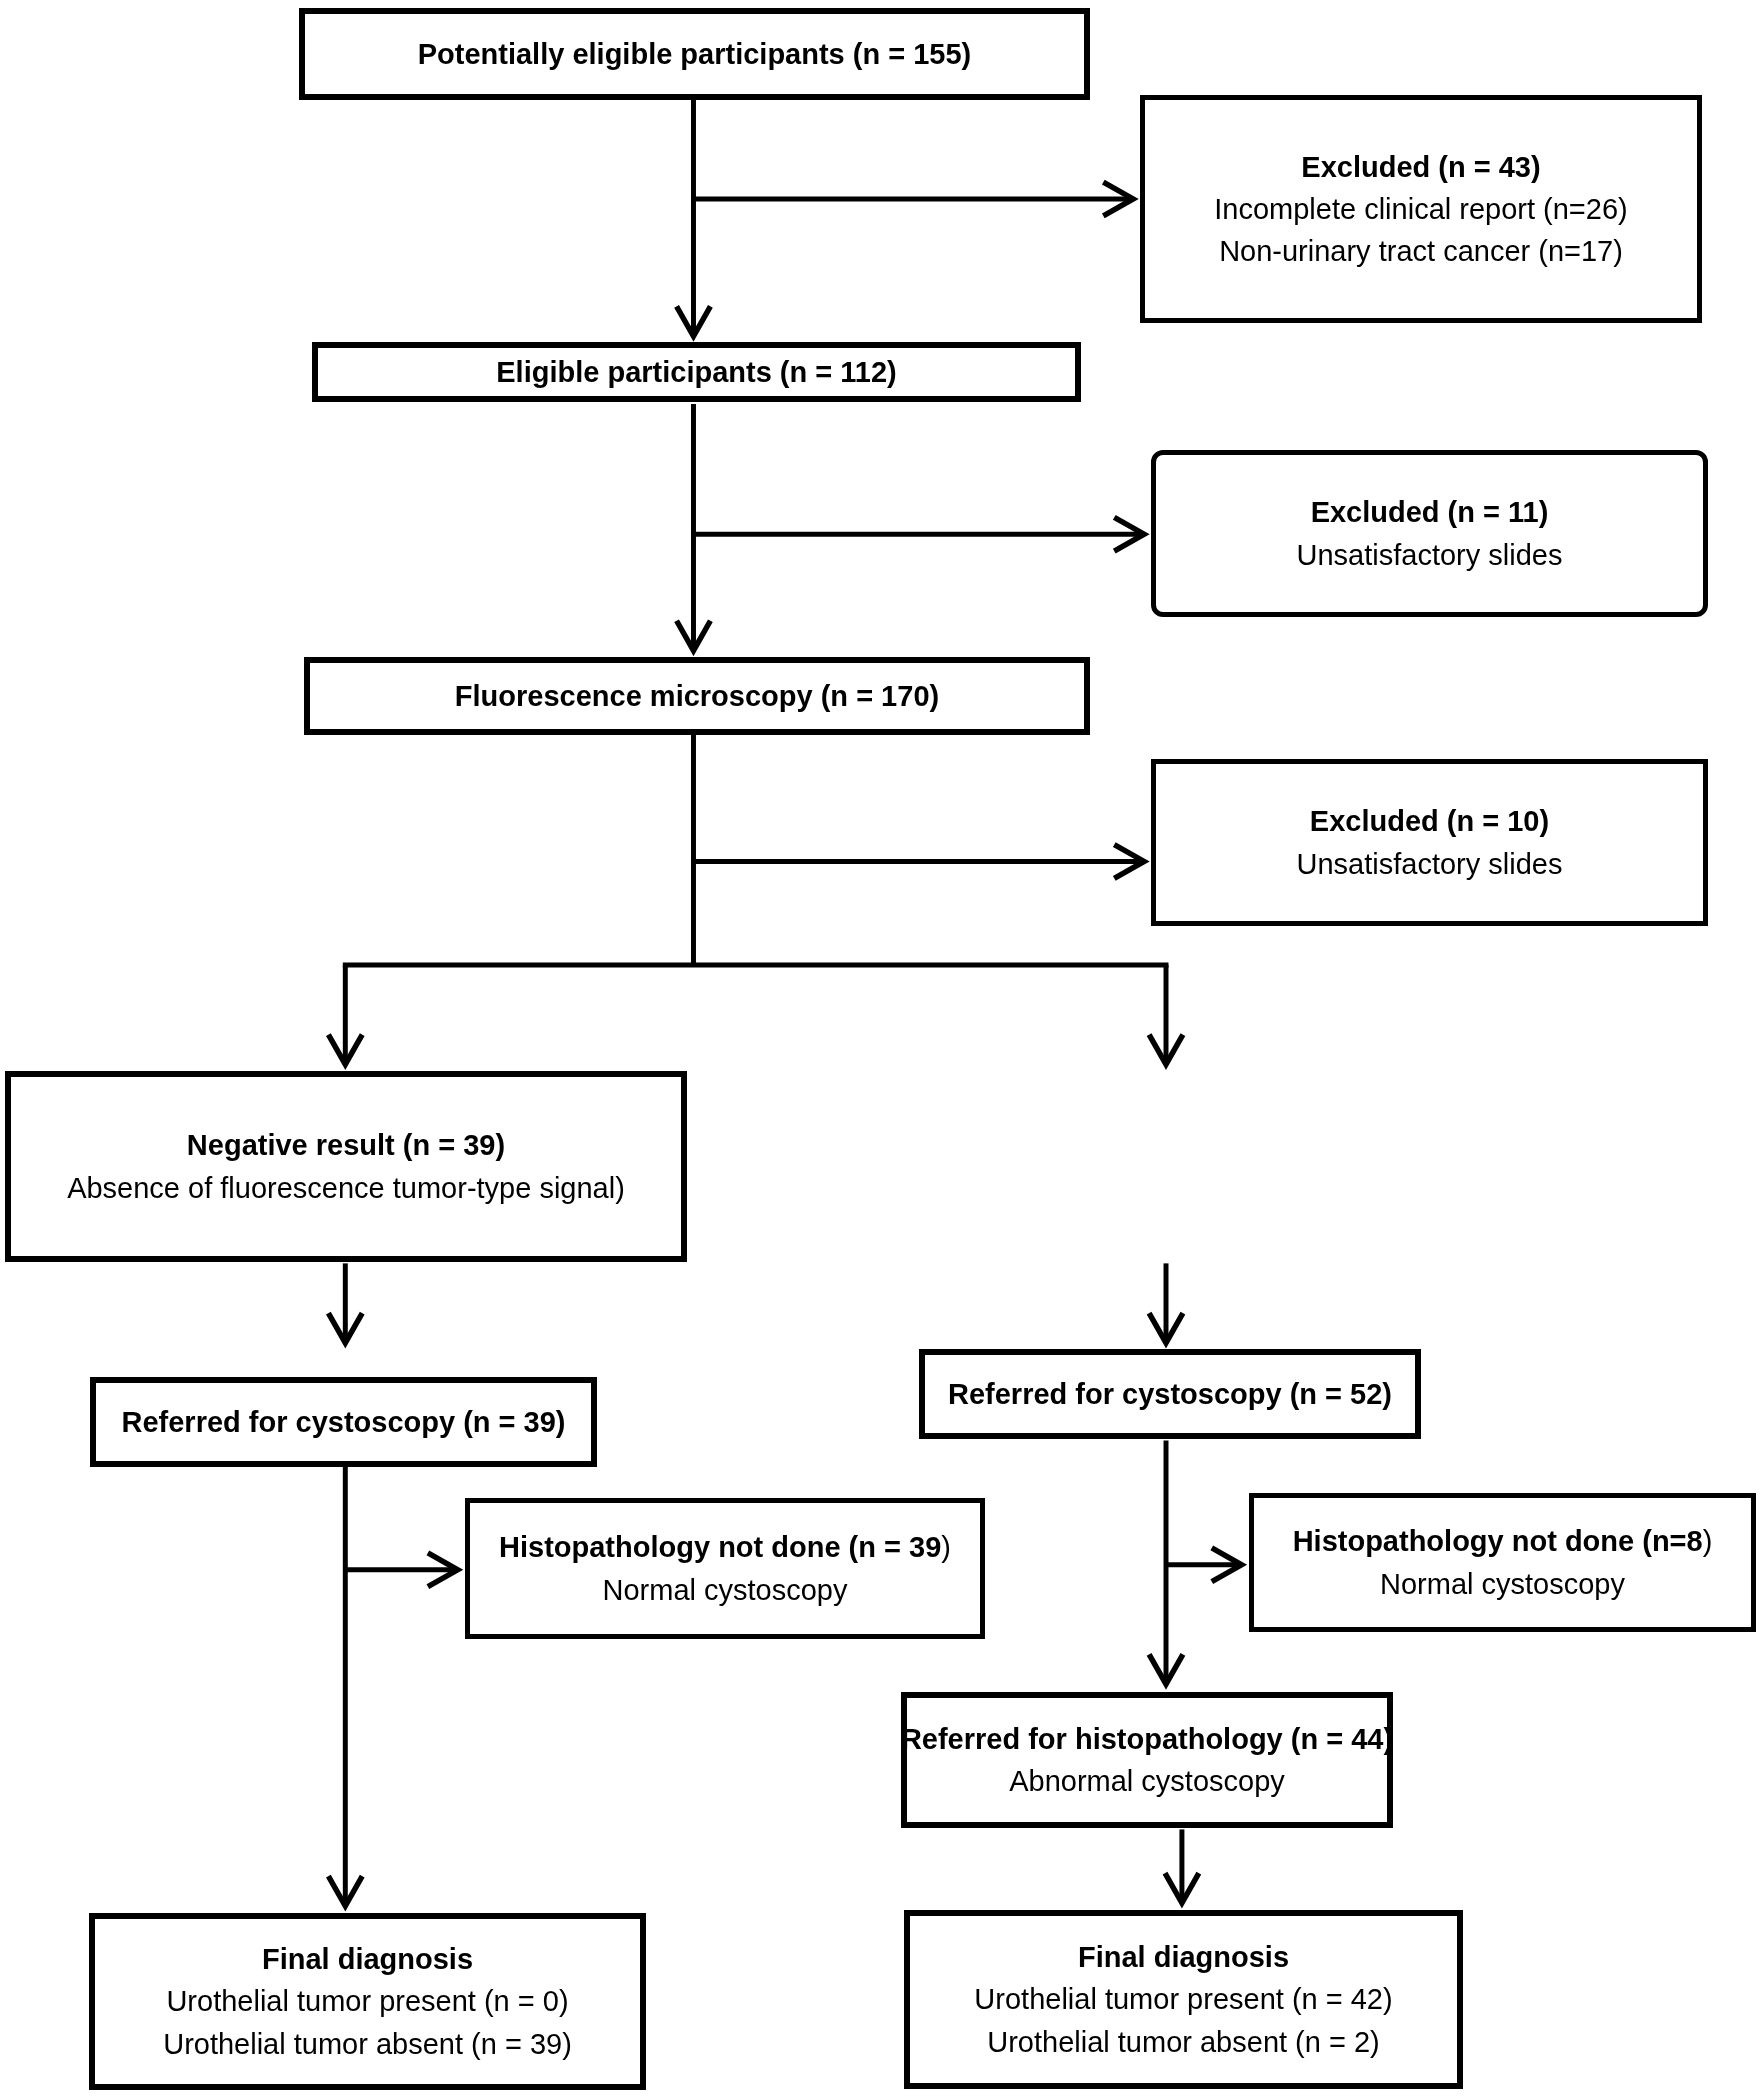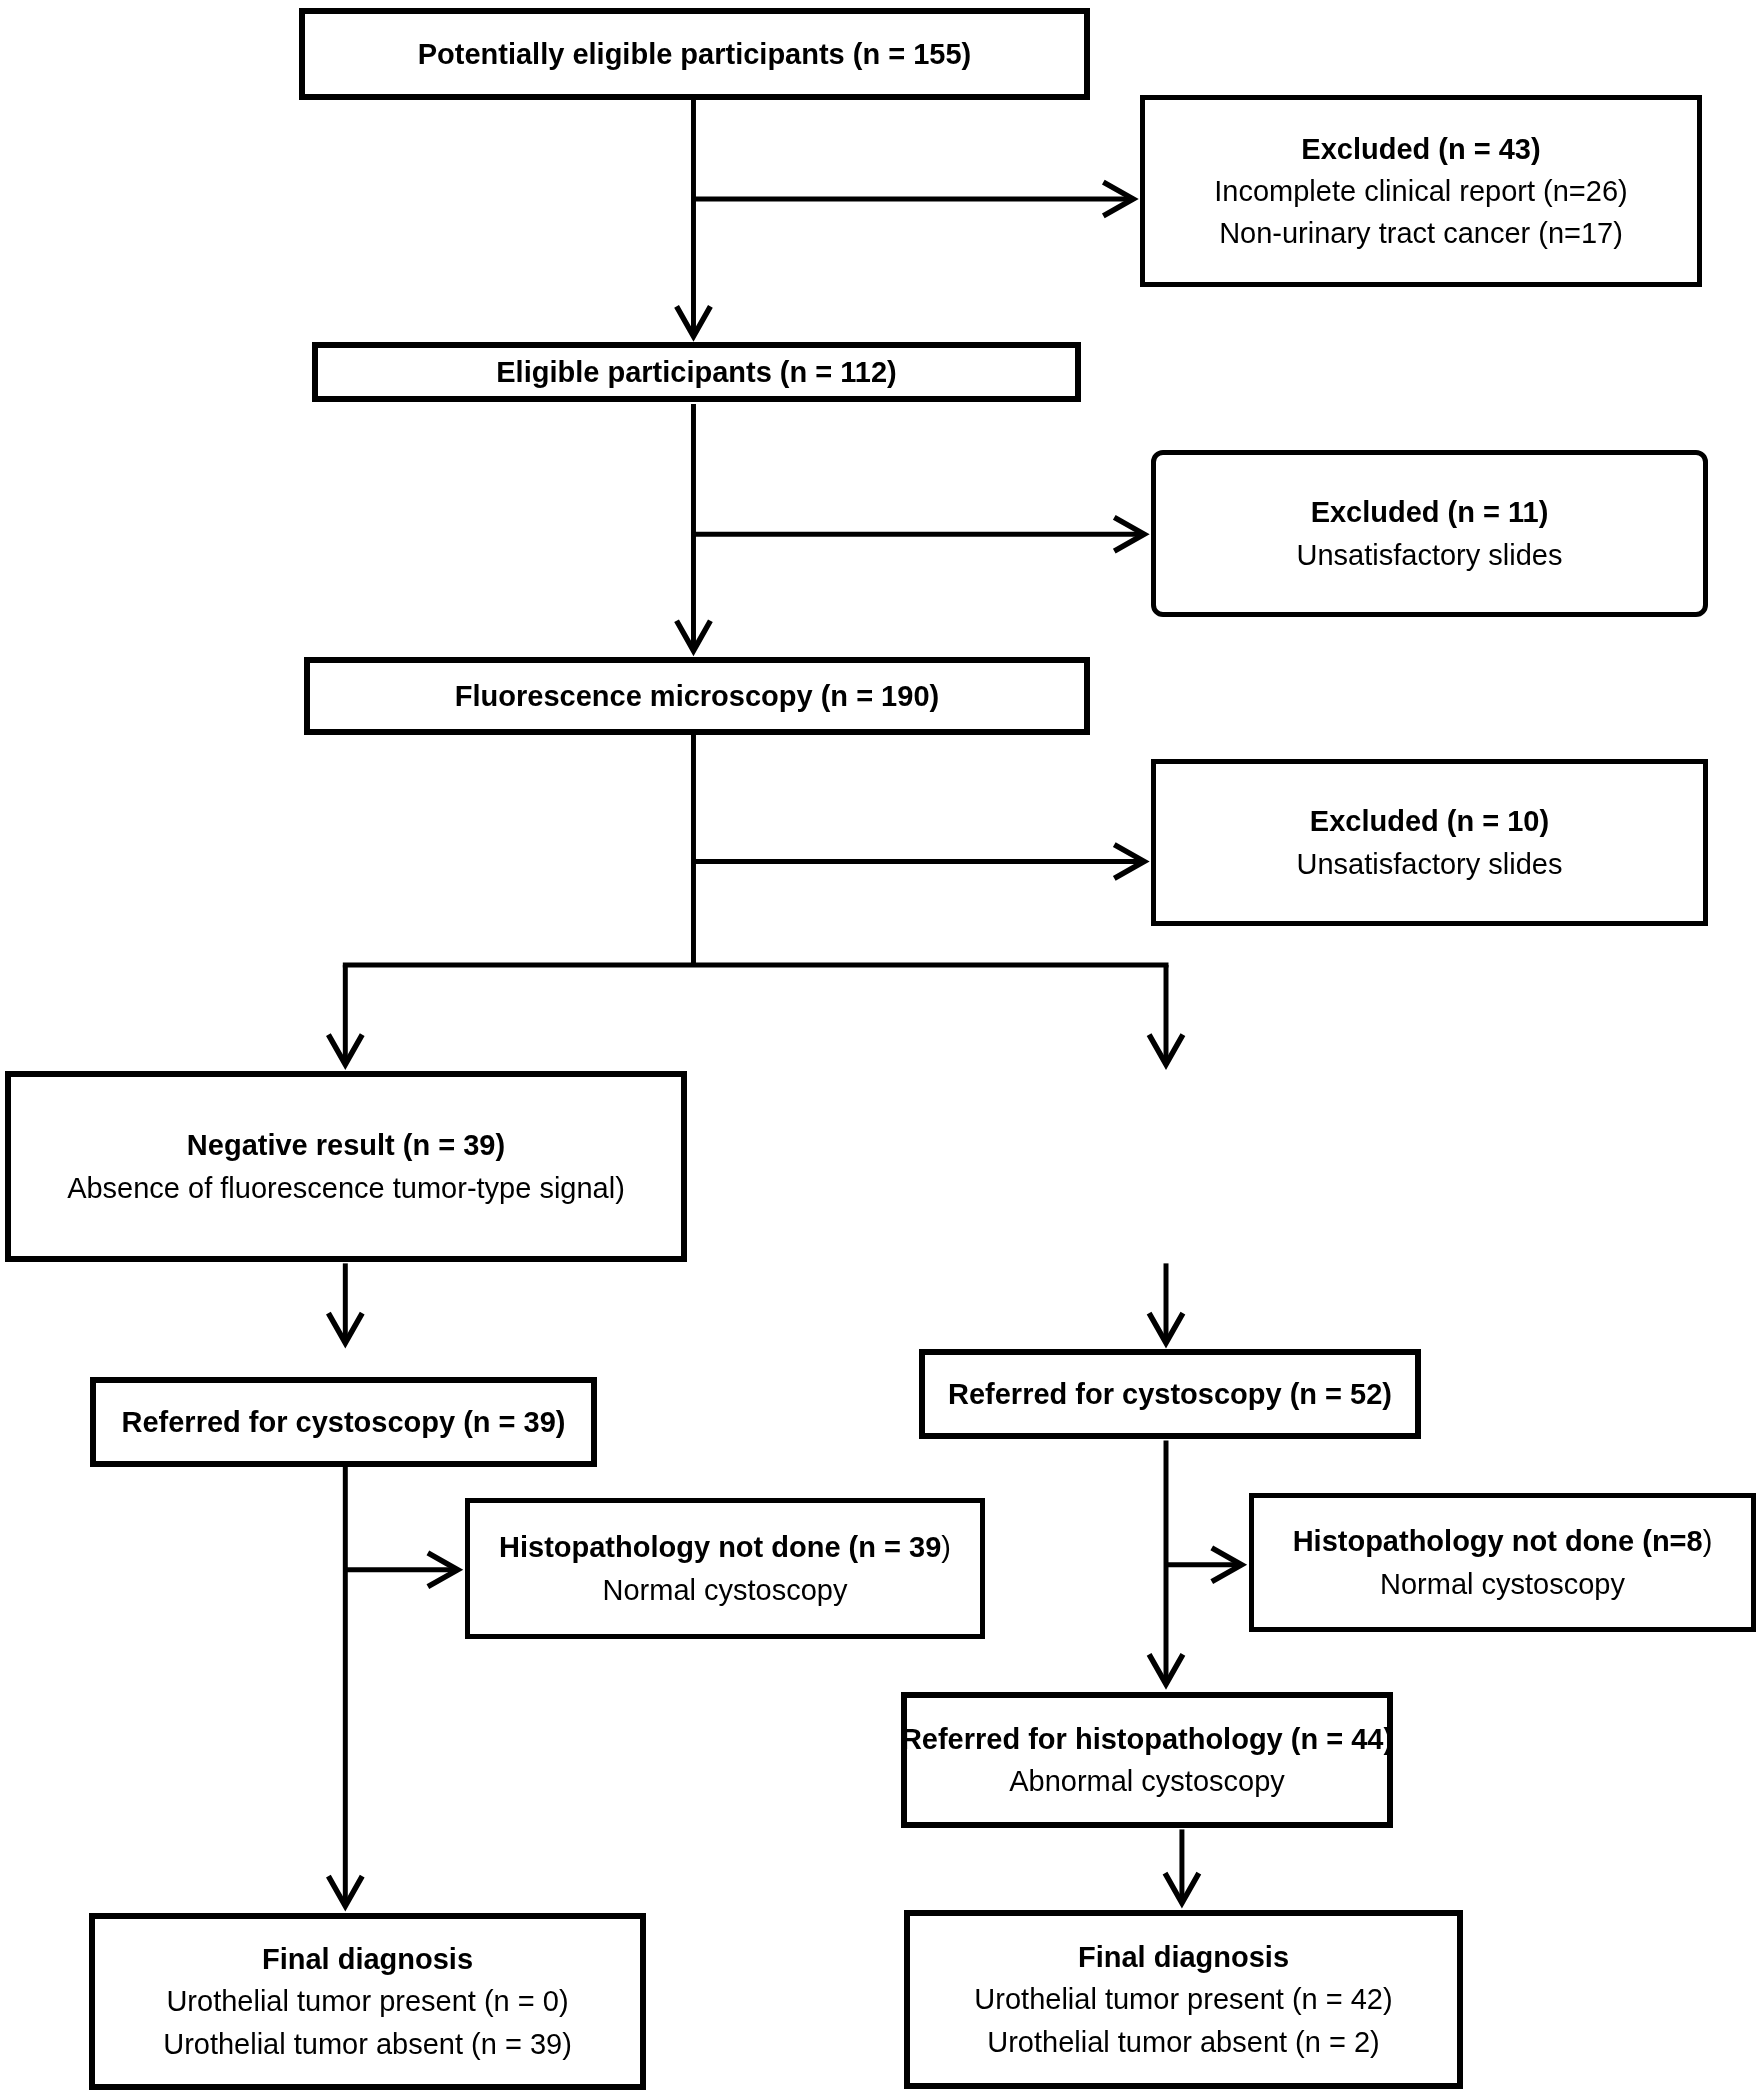"Excluded (n = 43)" #n-excluded43 { height: 192px -> 228px }
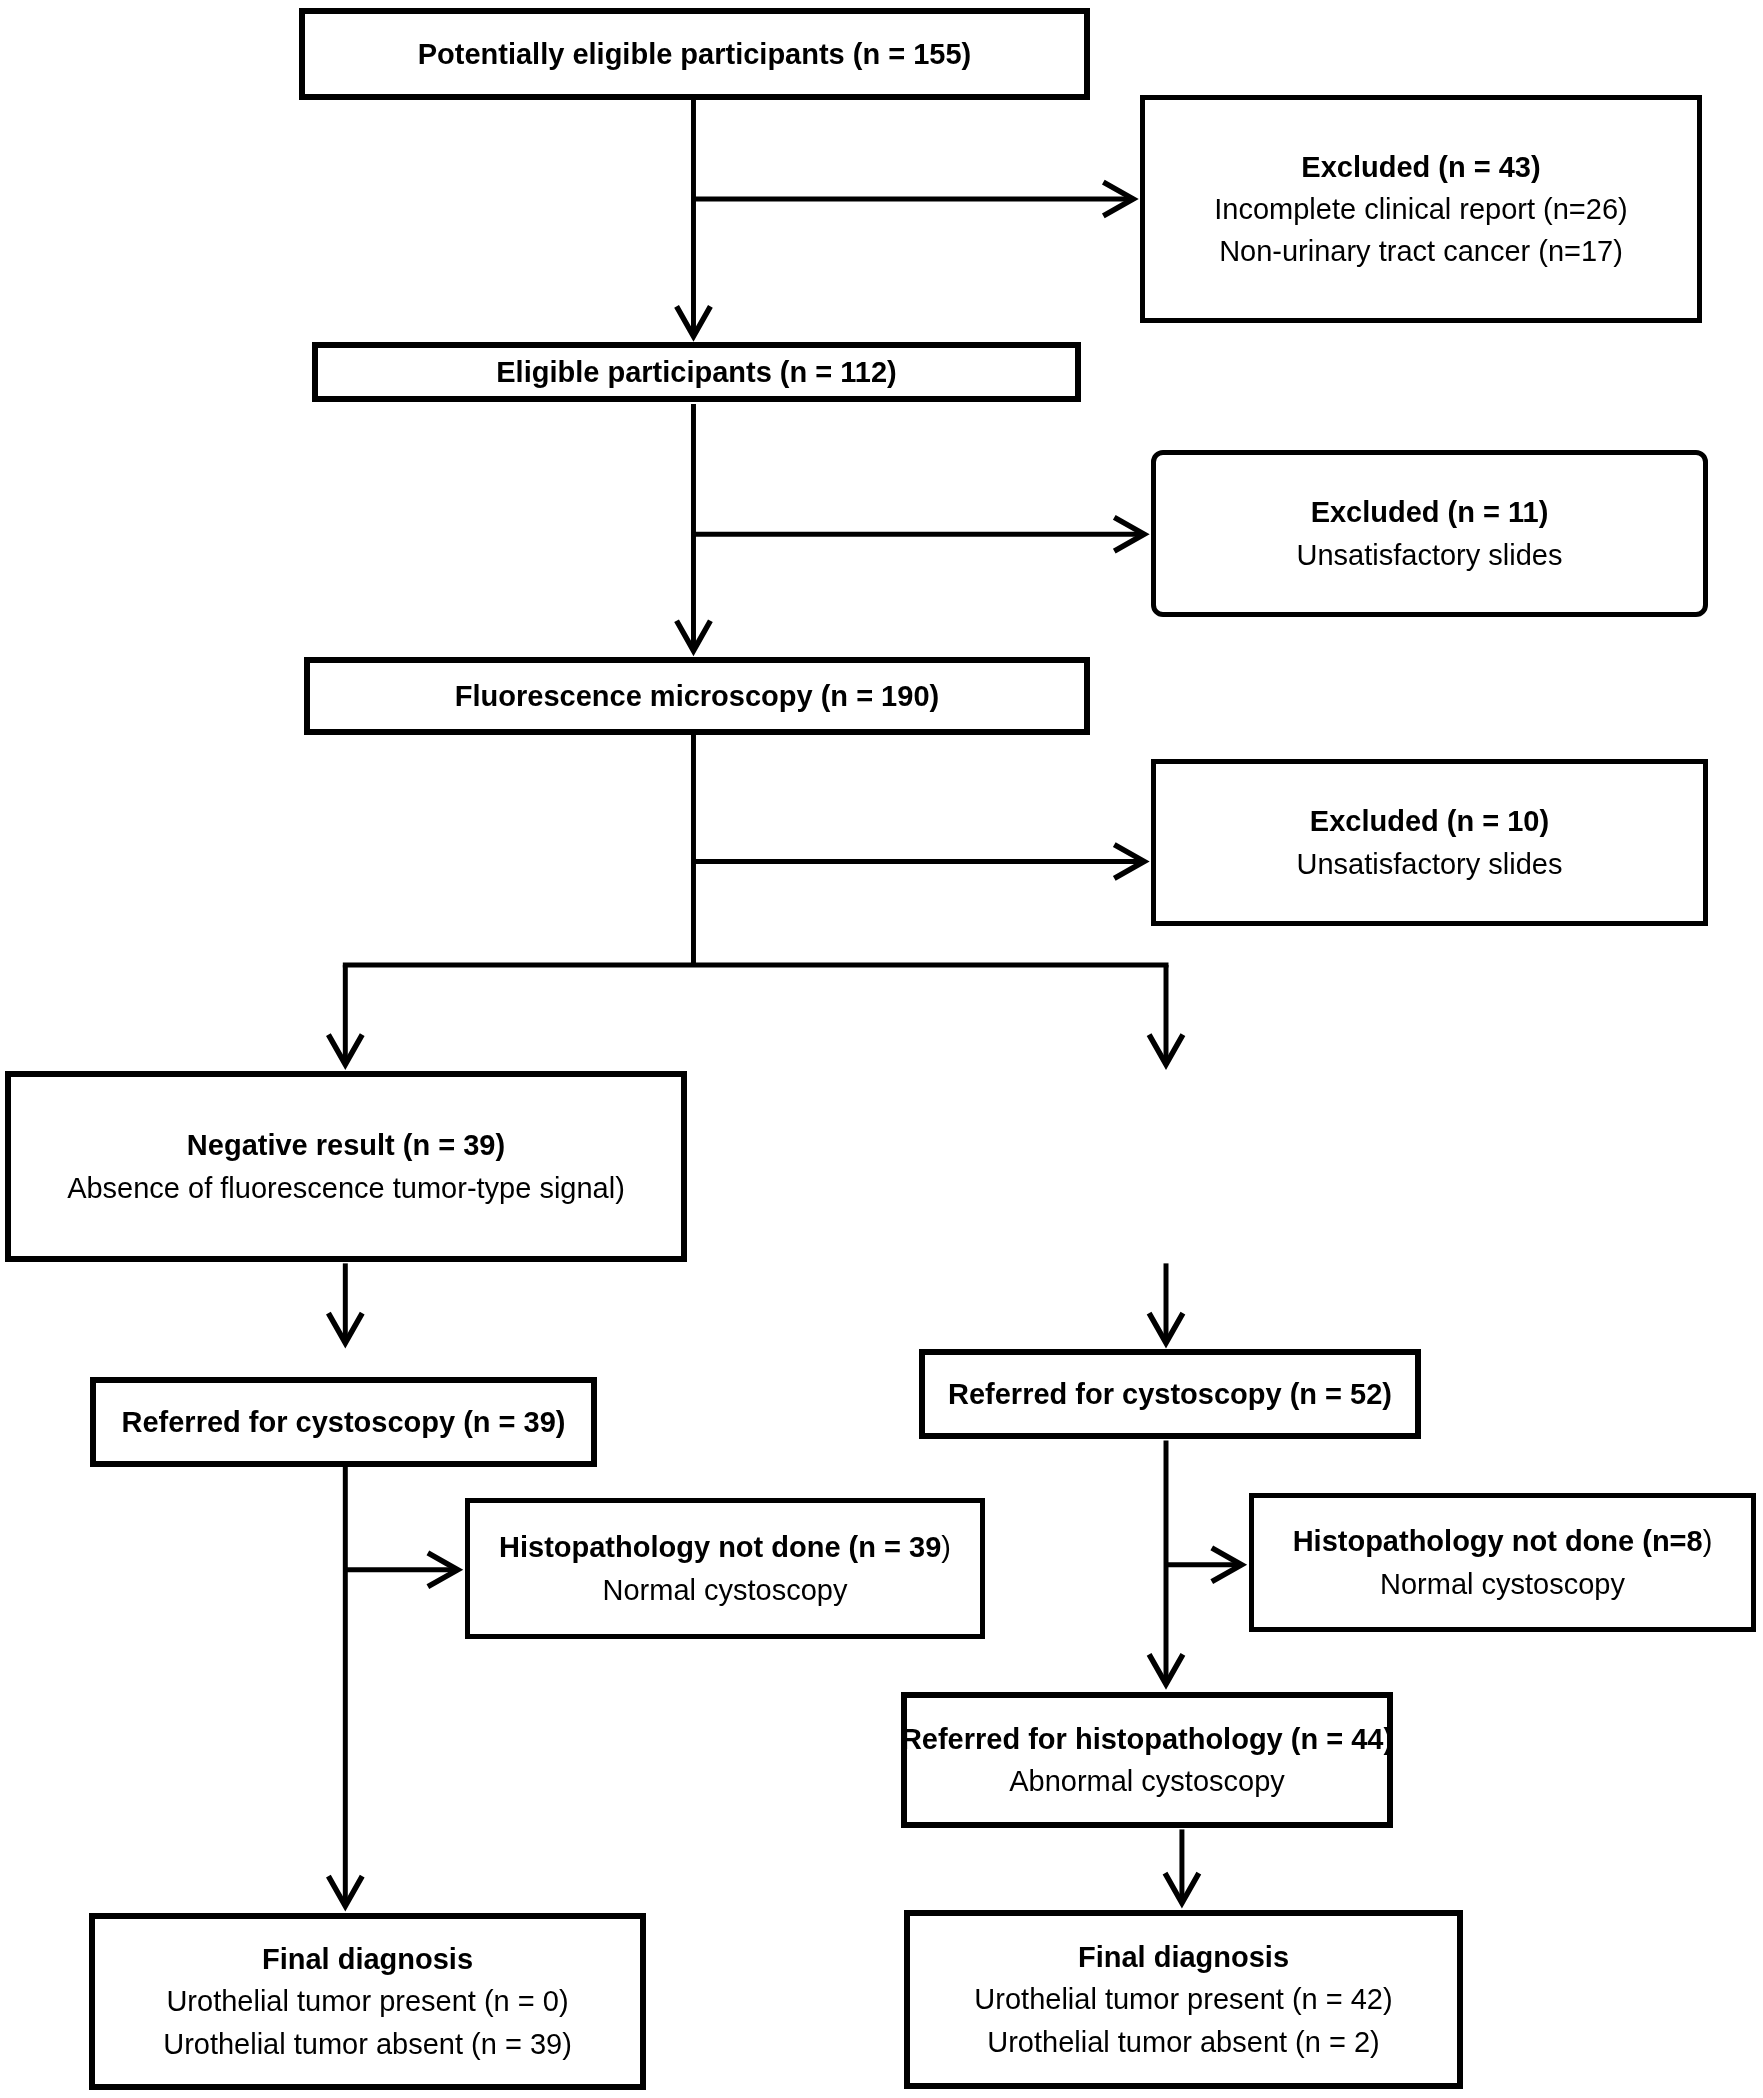"Fluorescence microscopy (n = 190)" div.t { text: 190 -> 170 }
